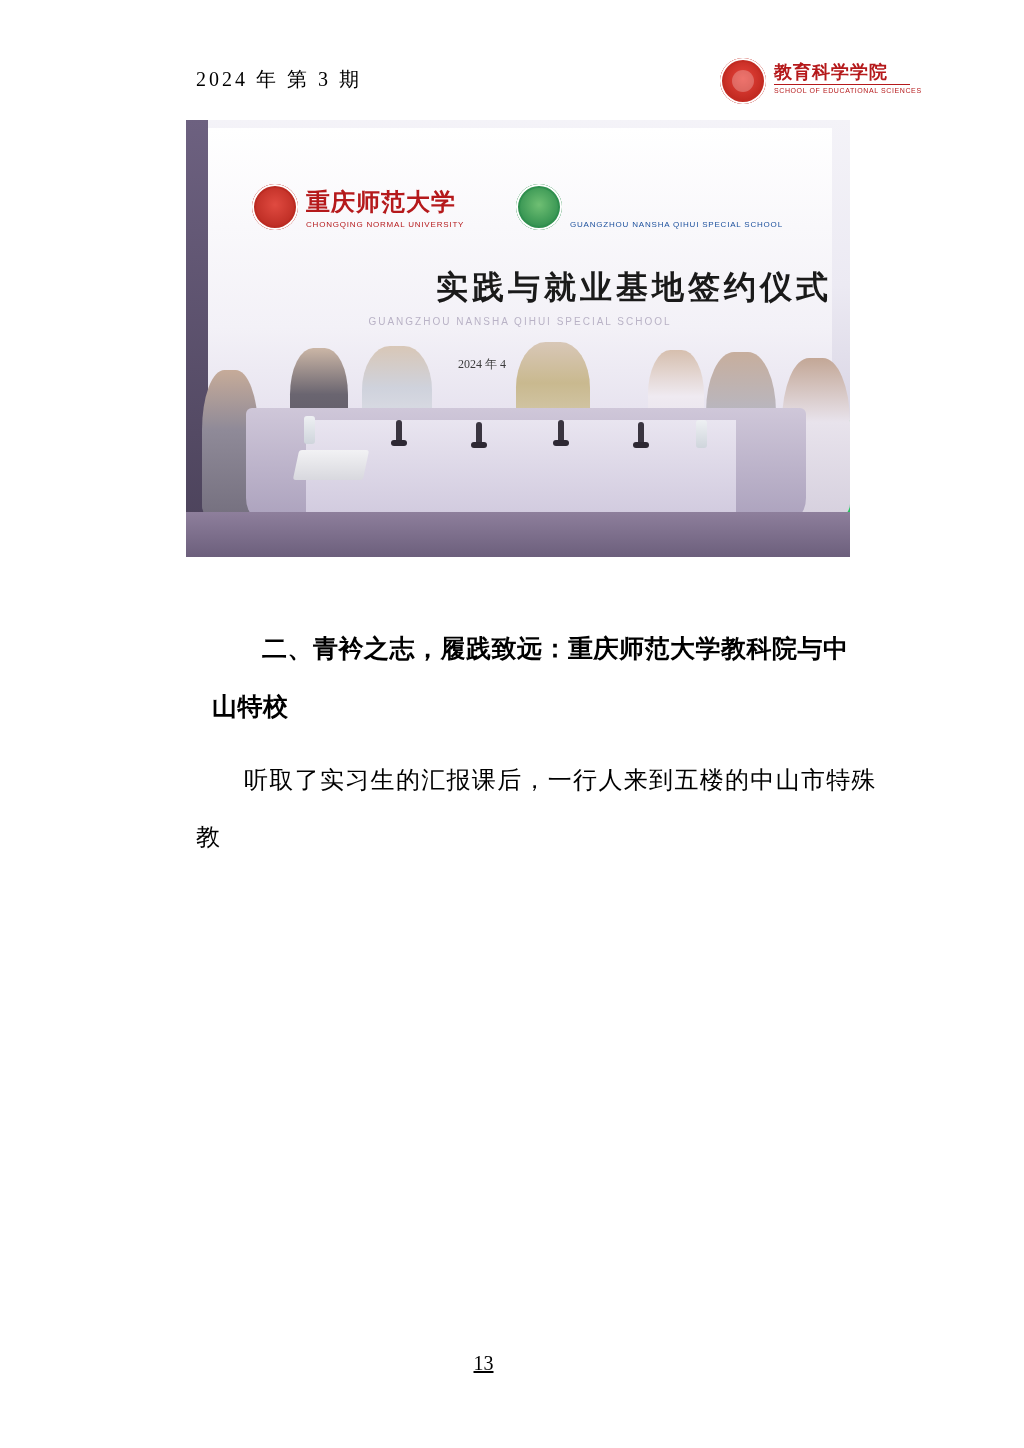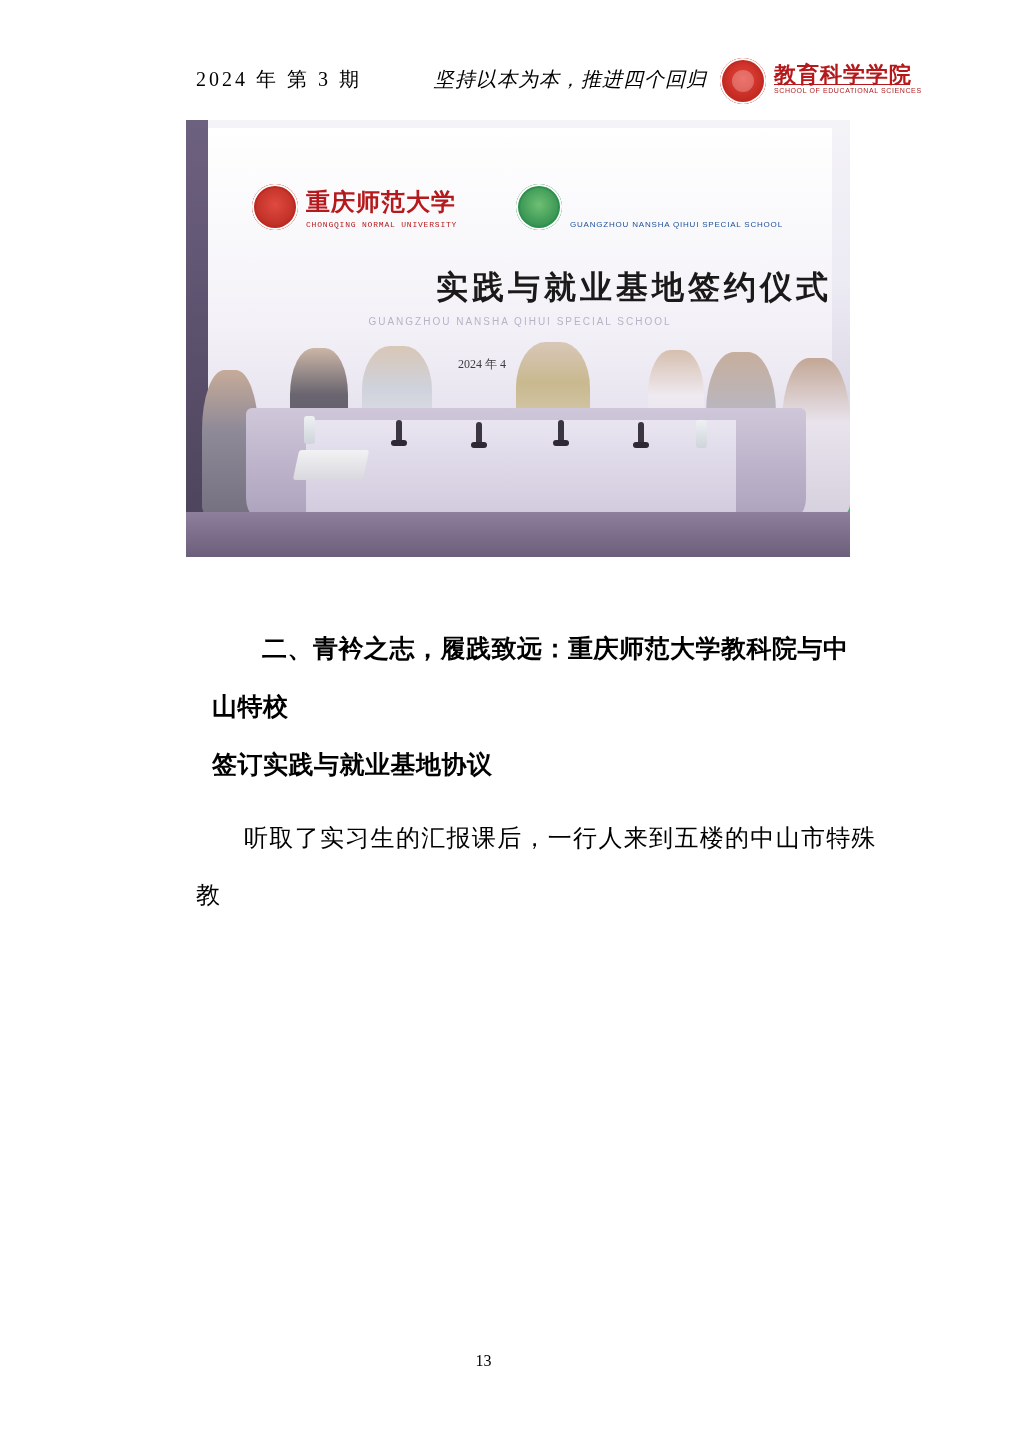"坚持以本为本，推进四个回归" div.header-slogan { html: <div>坚持以本为本，推进四个回归</div> -> none }
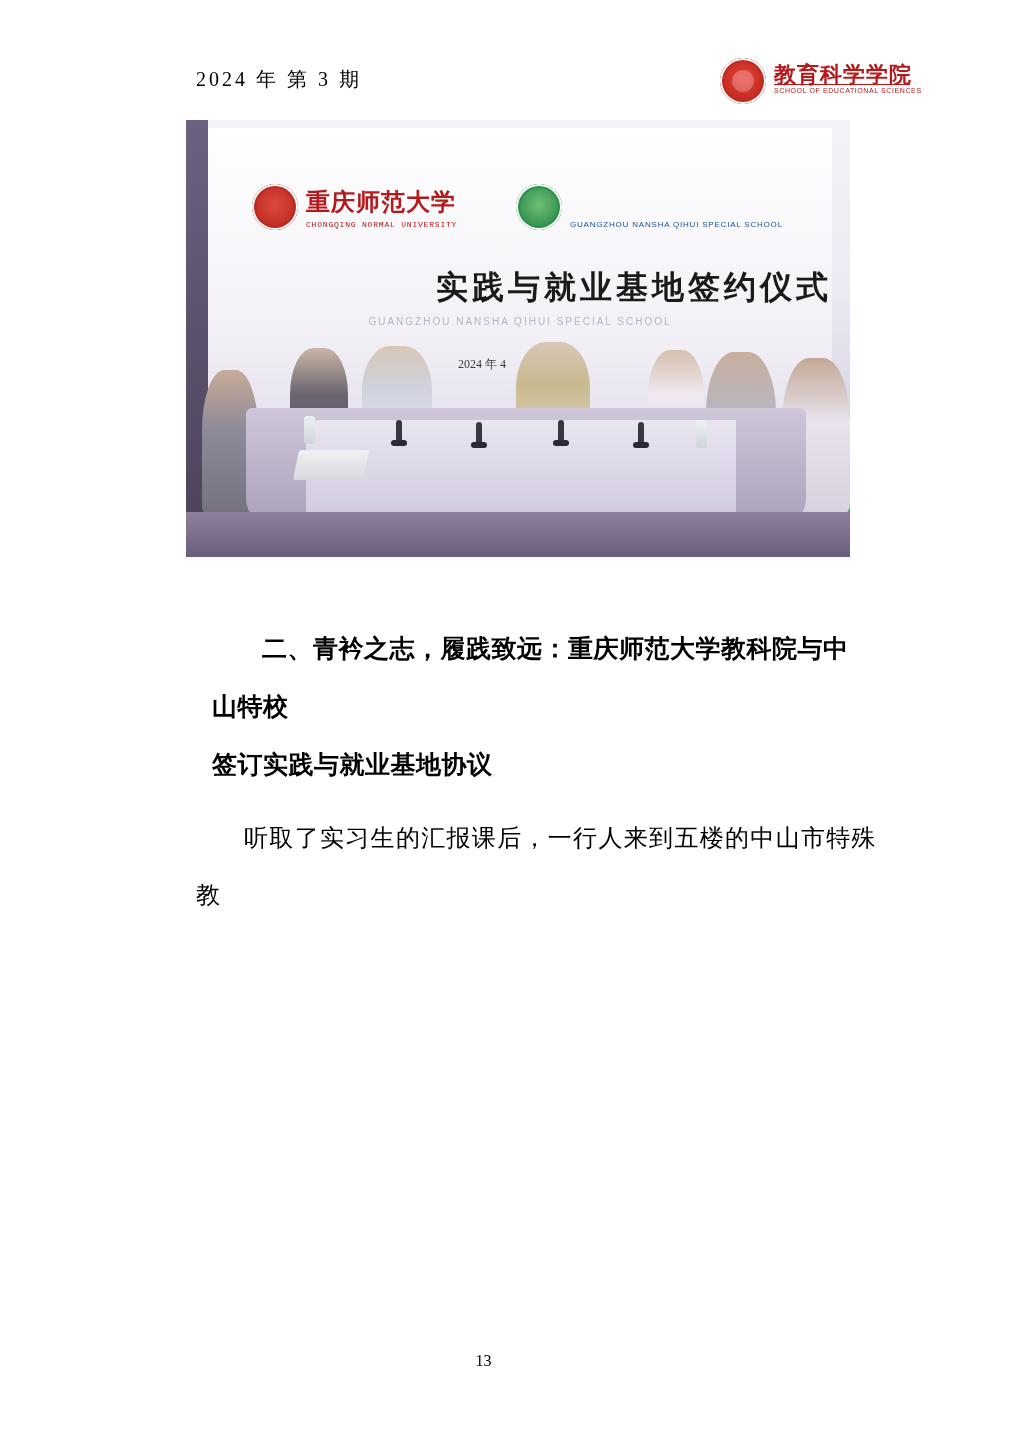"教育科学学院" .logo-cn { font-size: 22px -> 18px }
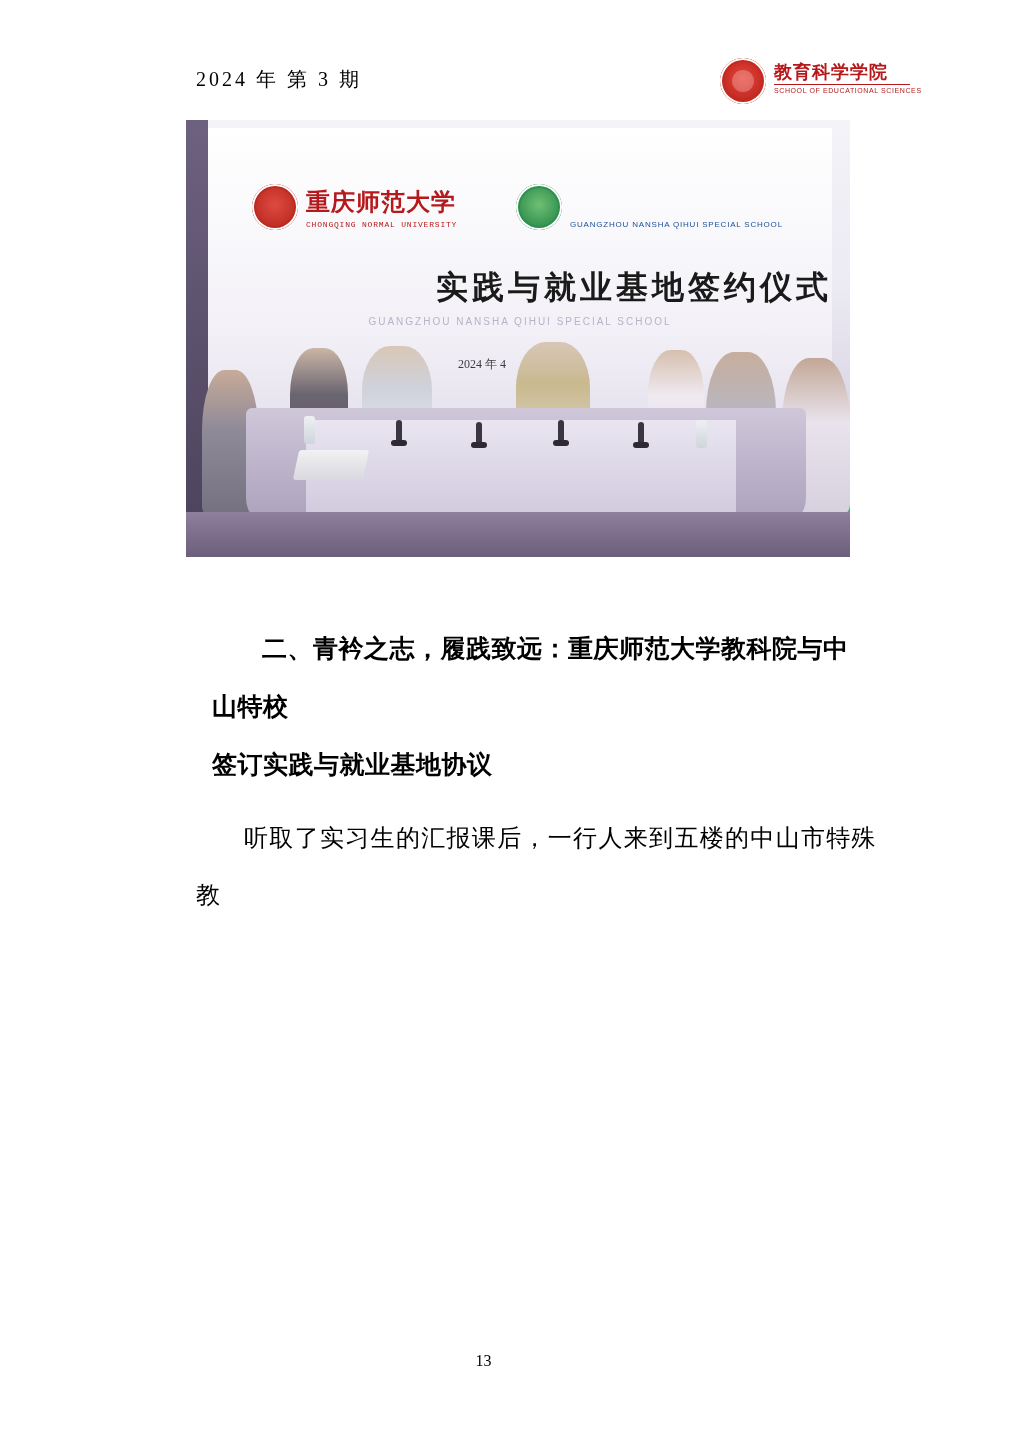"CHONGQING NORMAL UNIVERSITY" .btitle-en.uni { font-family: Liberation Mono, monospace -> none }
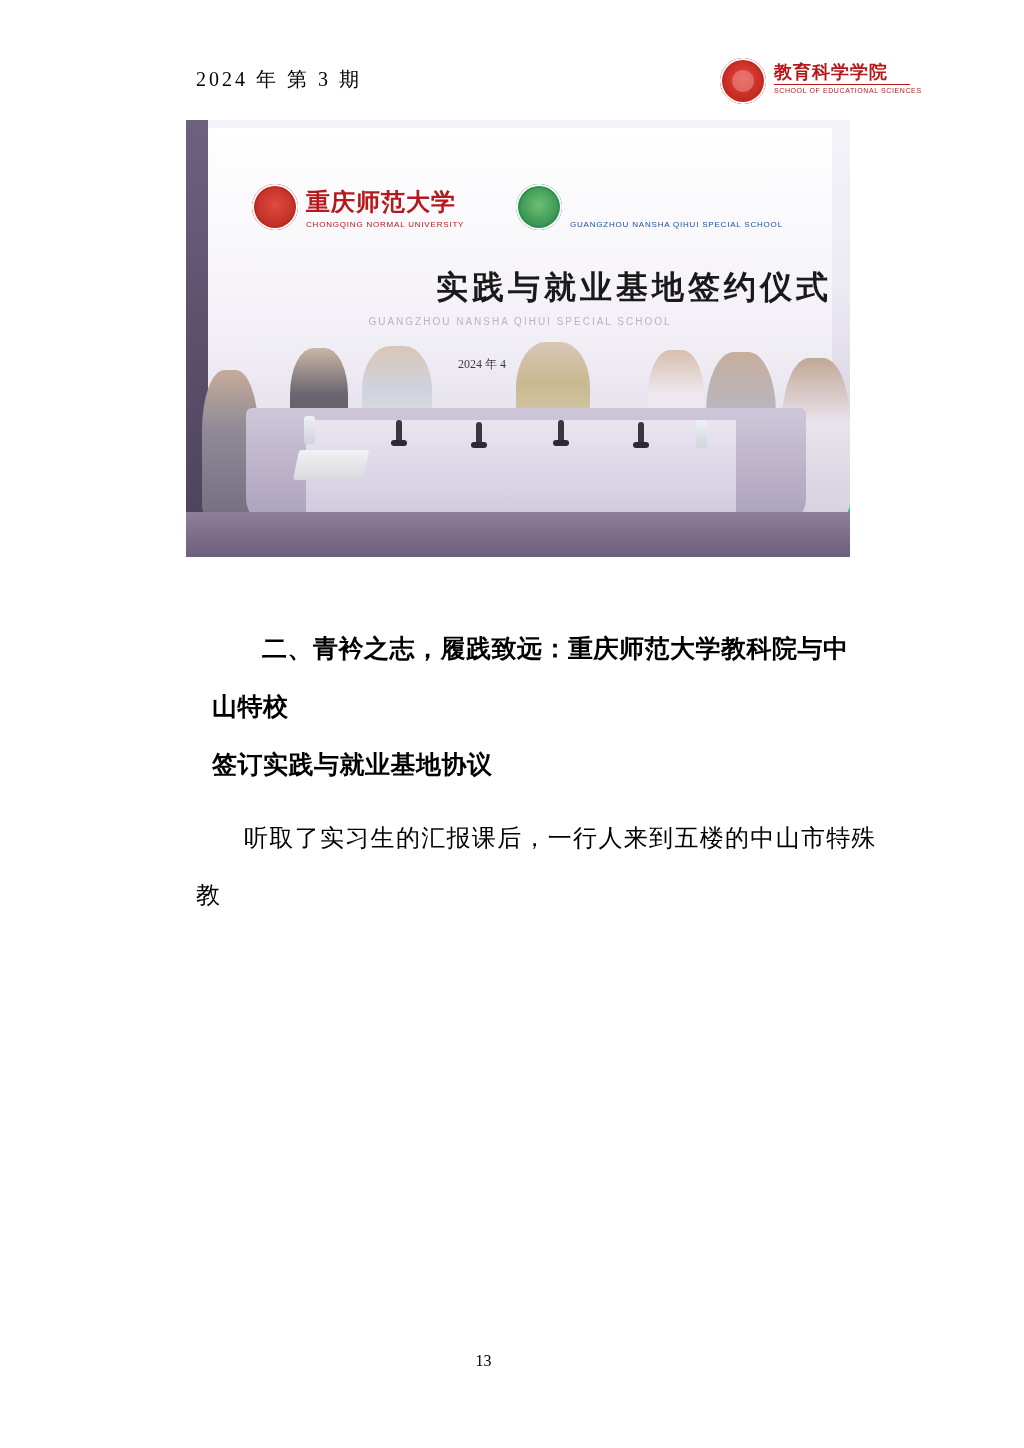"签订实践与就业基地协议" span.cont { html: <span>签订实践与就业基地协议</span> -> none }
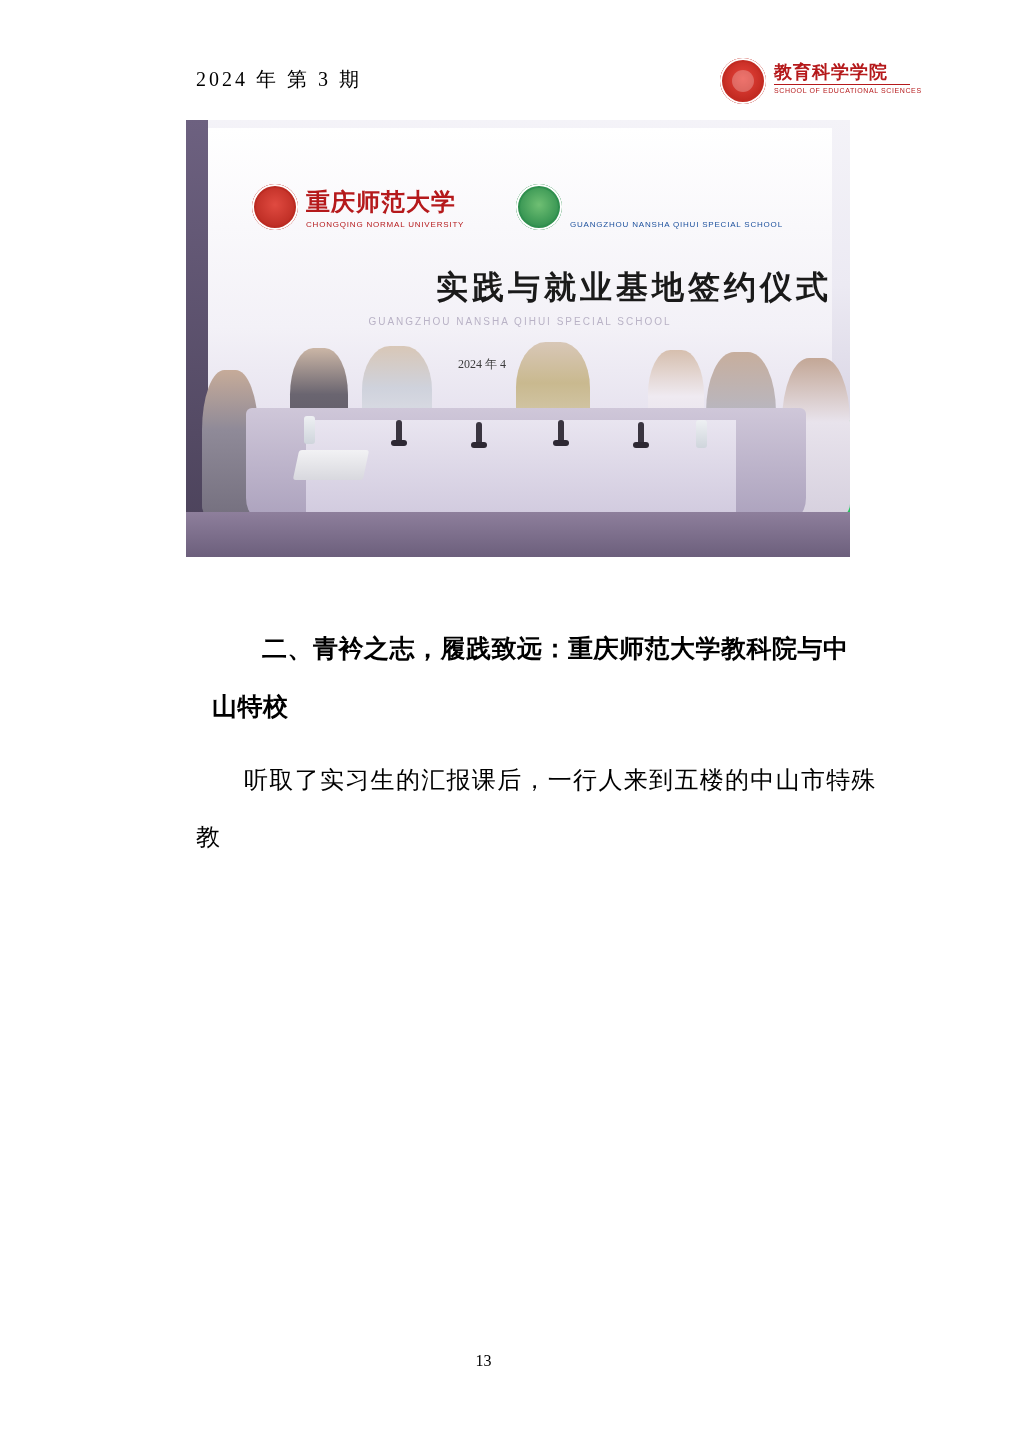"13" .pagenum { font-size: 16px -> 20px; text-decoration: none -> underline }
